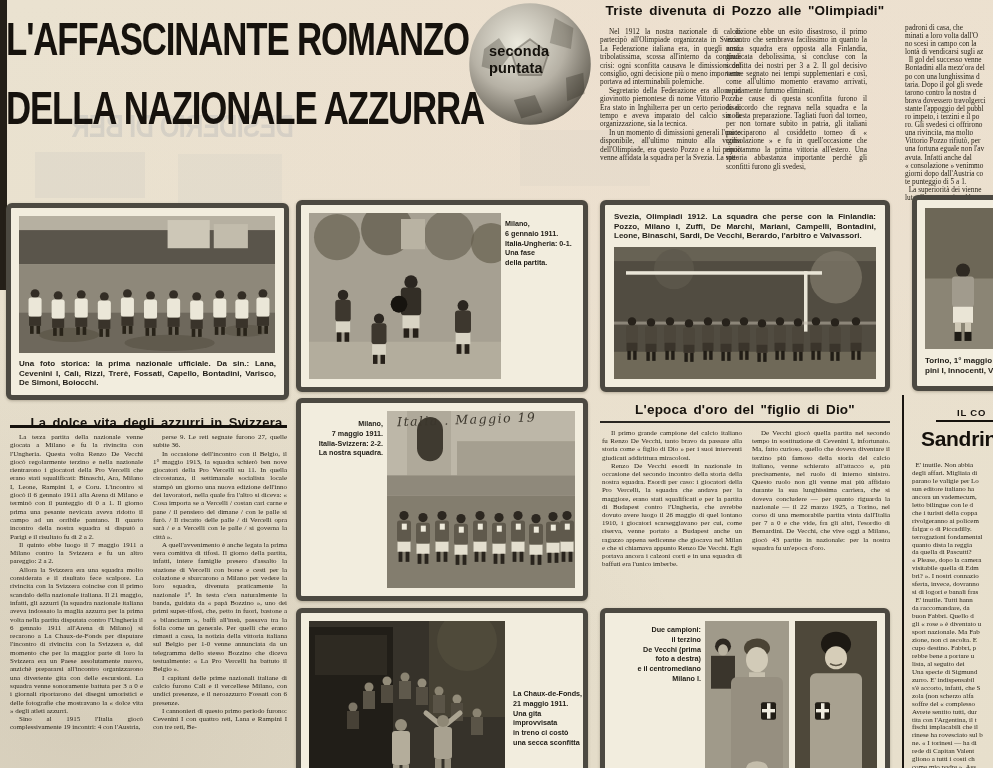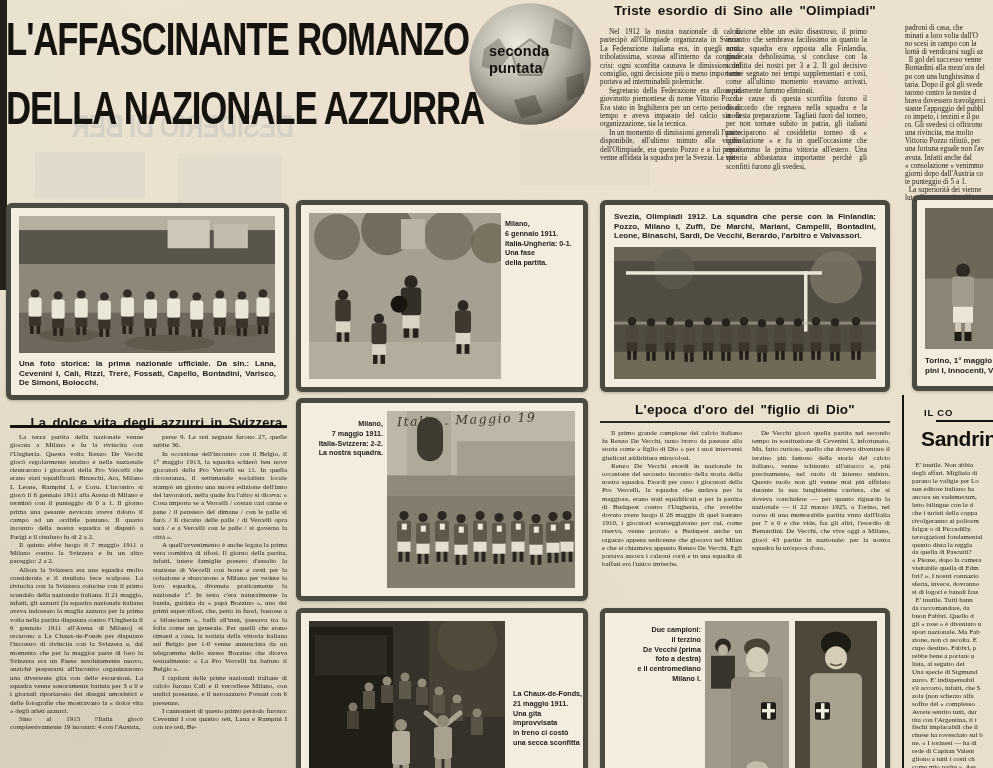"Triste esordio di Sino alle" h2.art-h { text: esordio di Sino -> divenuta di Pozzo }
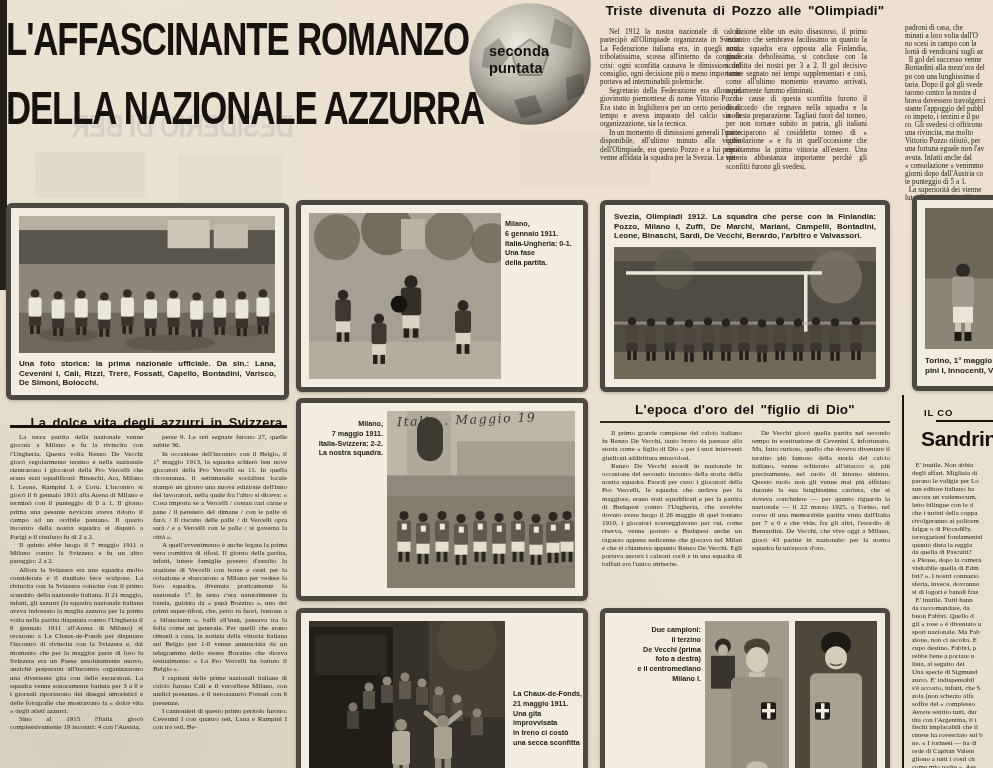"IL CO" .kicker { left: 924px -> 957px }
